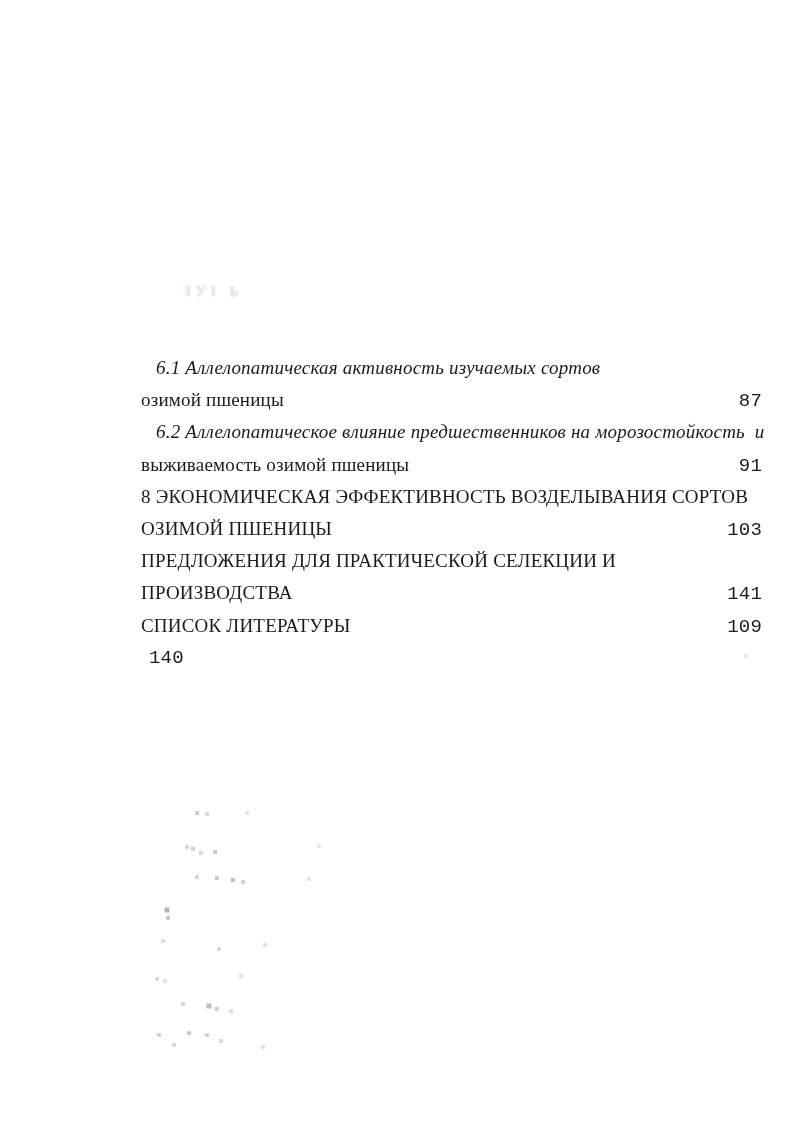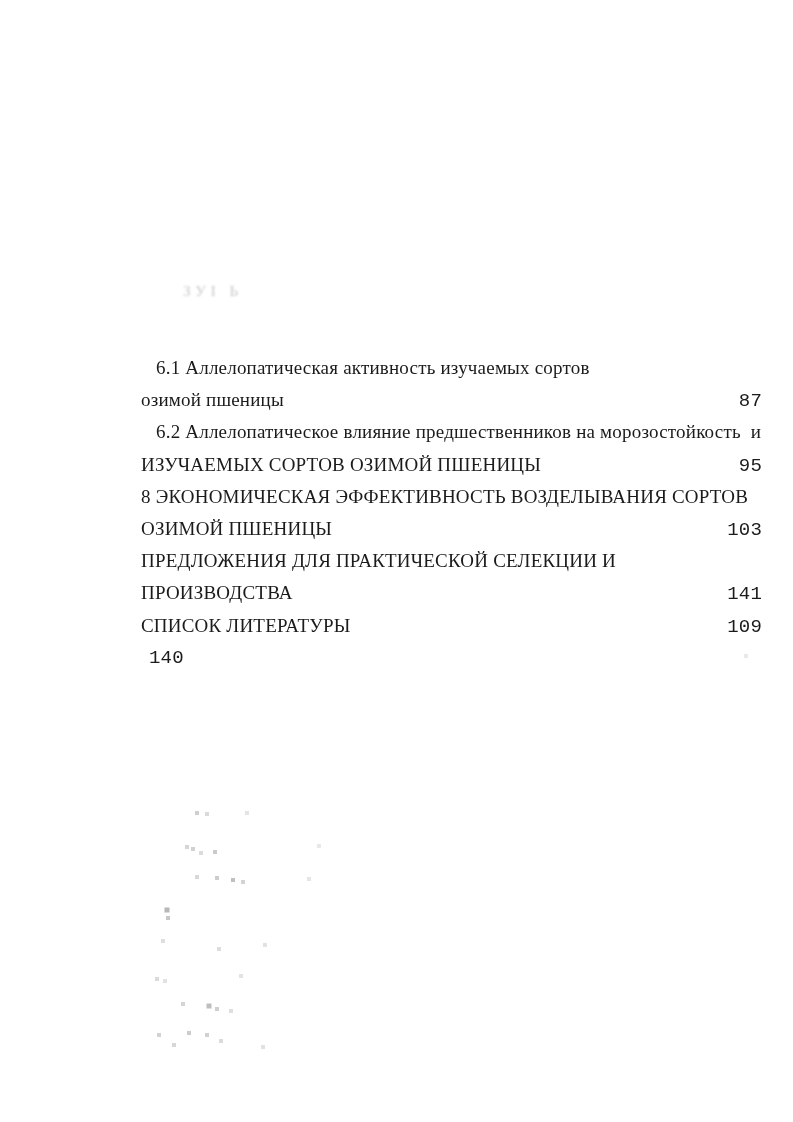"6.1 Аллелопатическая активность" .toc-line.indent .t { font-style: none -> italic }
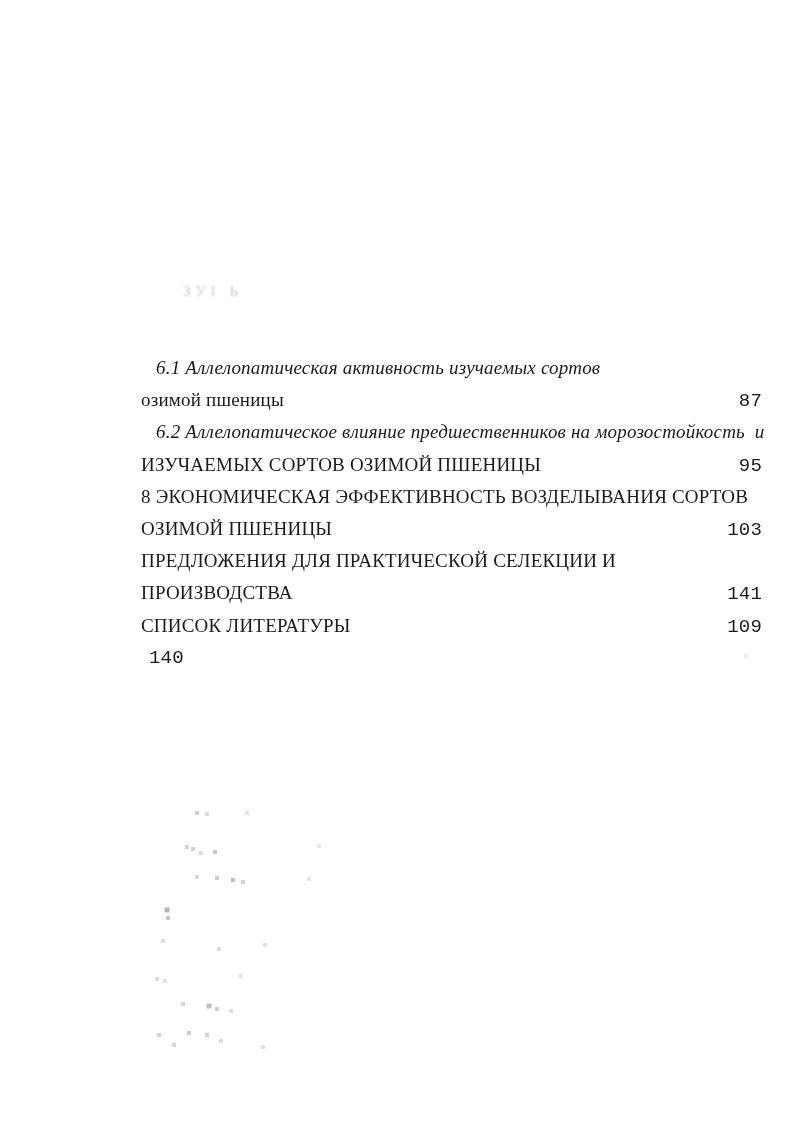"выживаемость озимой пшеницы" div.toc-line { html: none -> <div> <span>выживаемость озимой пшеницы</span> <span>91</span> </div> }
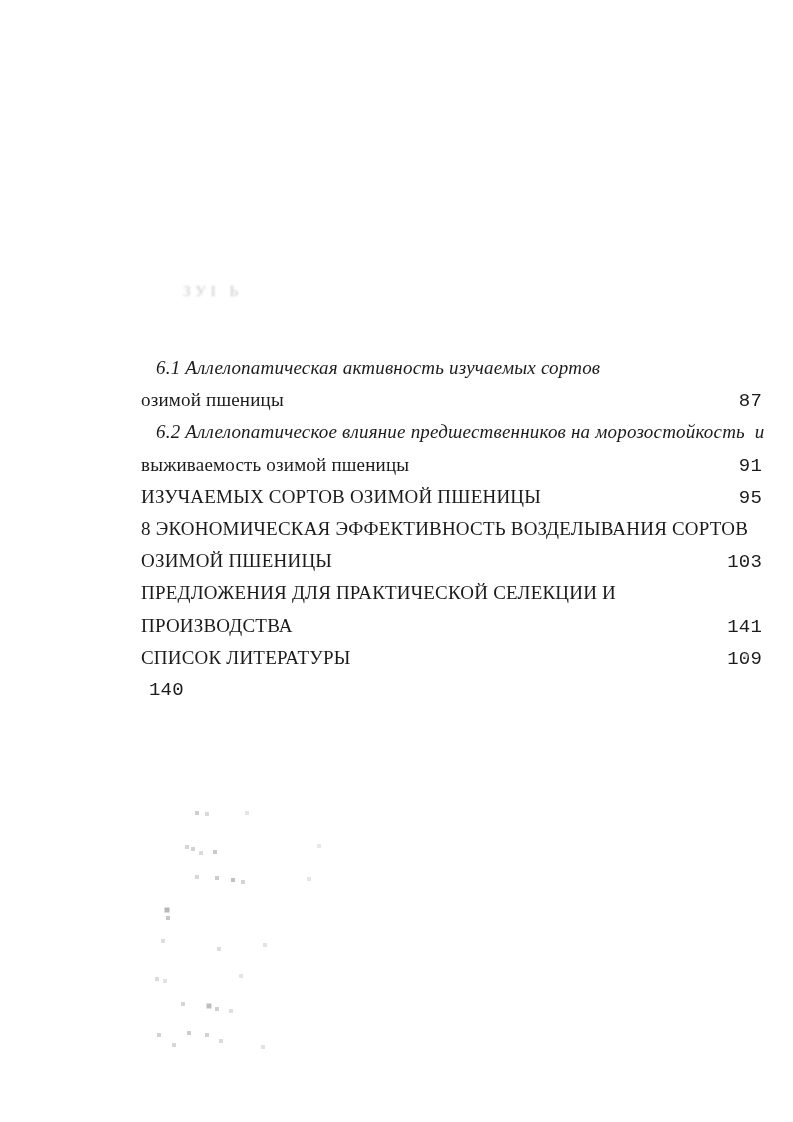"ИЗУЧАЕМЫХ СОРТОВ ОЗИМОЙ ПШЕНИЦЫ" div.toc-line { html: <div> <span>ИЗУЧАЕМЫХ СОРТОВ ОЗИМОЙ ПШЕНИЦЫ</span> <span>95</span> </div> -> none }
